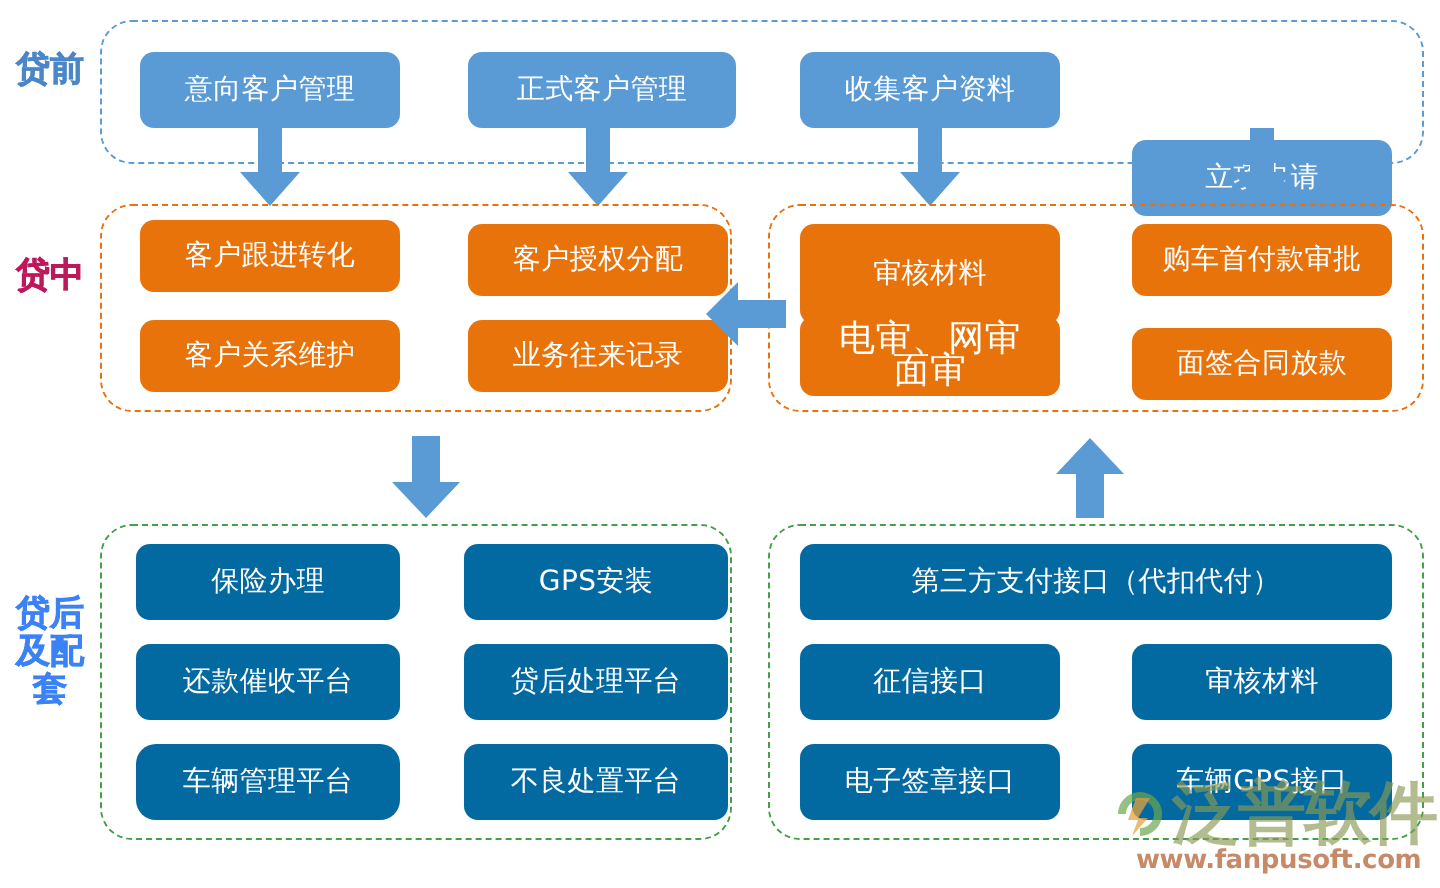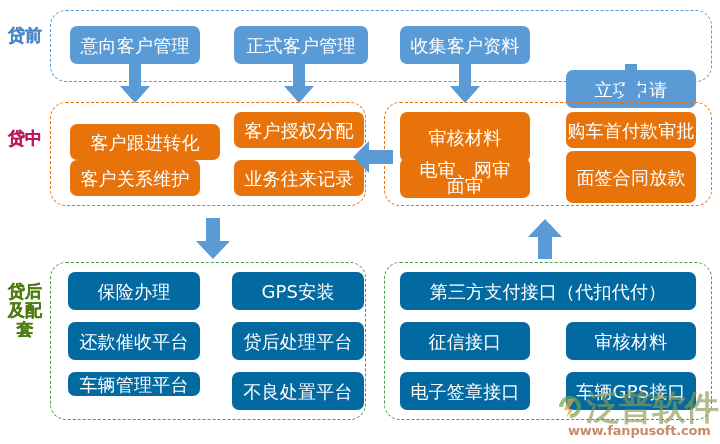"意向客户管理" .node { font-size: 18px -> 14px }
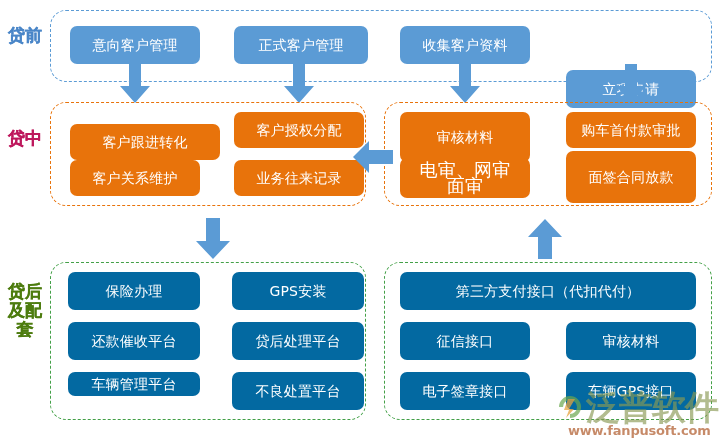"客户跟进转化" div.node { top: 124px -> 110px; width: 150px -> 130px }
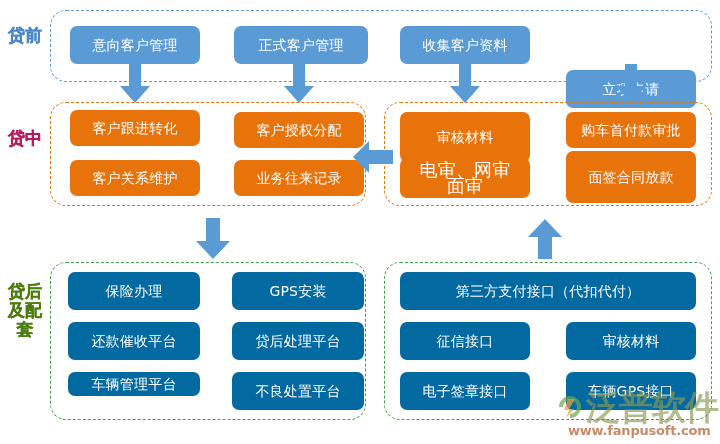"面签合同放款" div.node { height: 52px -> 36px; top: 151px -> 164px }
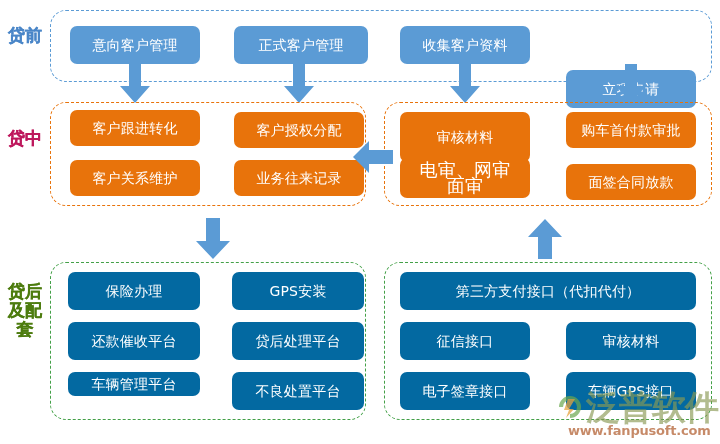"贷后及配套" .stage-label.post { color: #4d7c0f -> #3b82f6; top: 282px -> 298px }
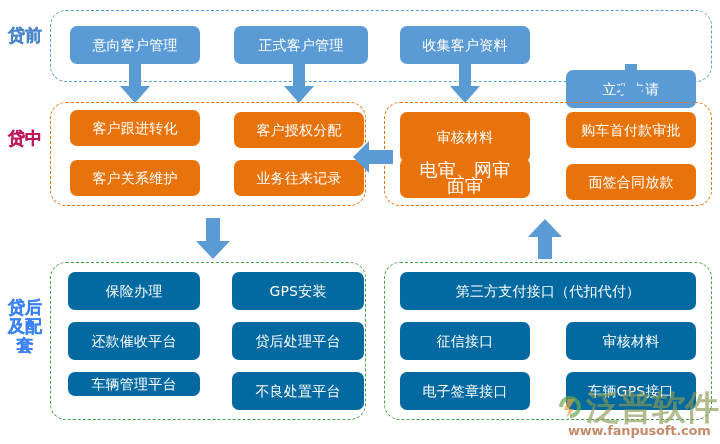"车辆管理平台" div.node { border-radius: none -> 10px; height: 24px -> 38px }
